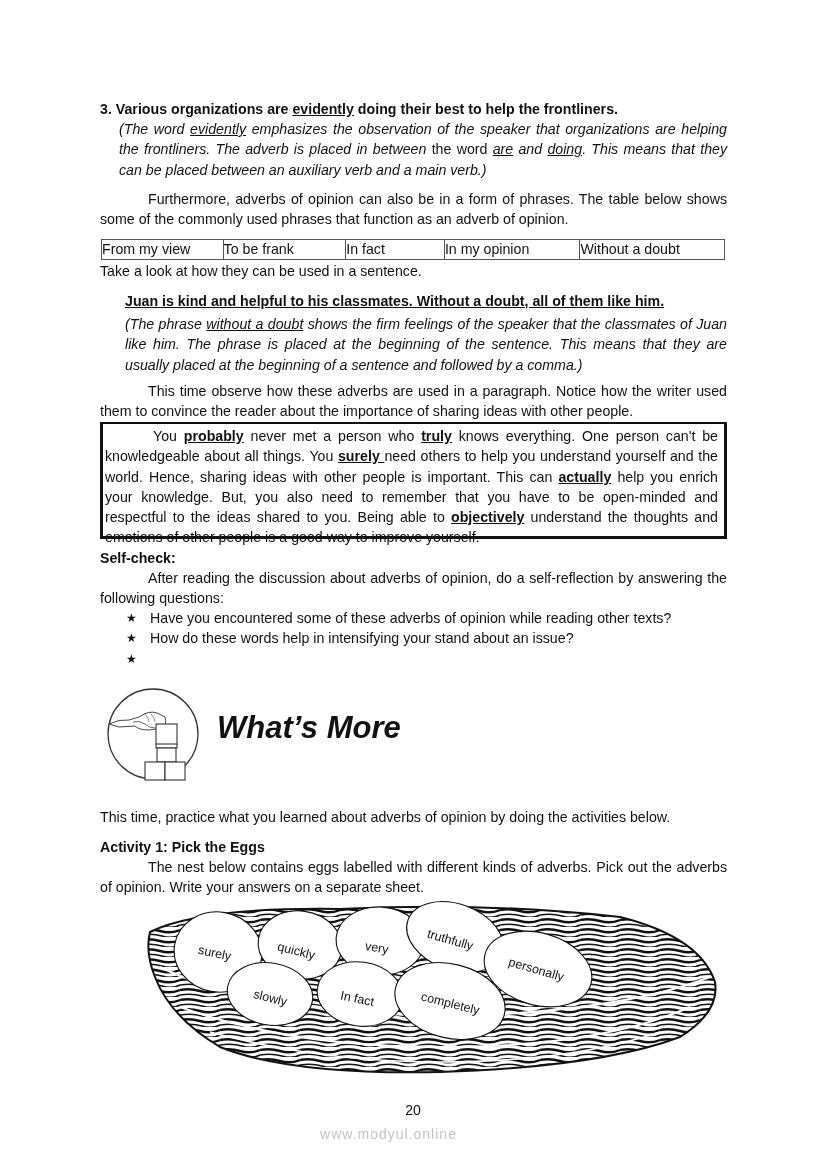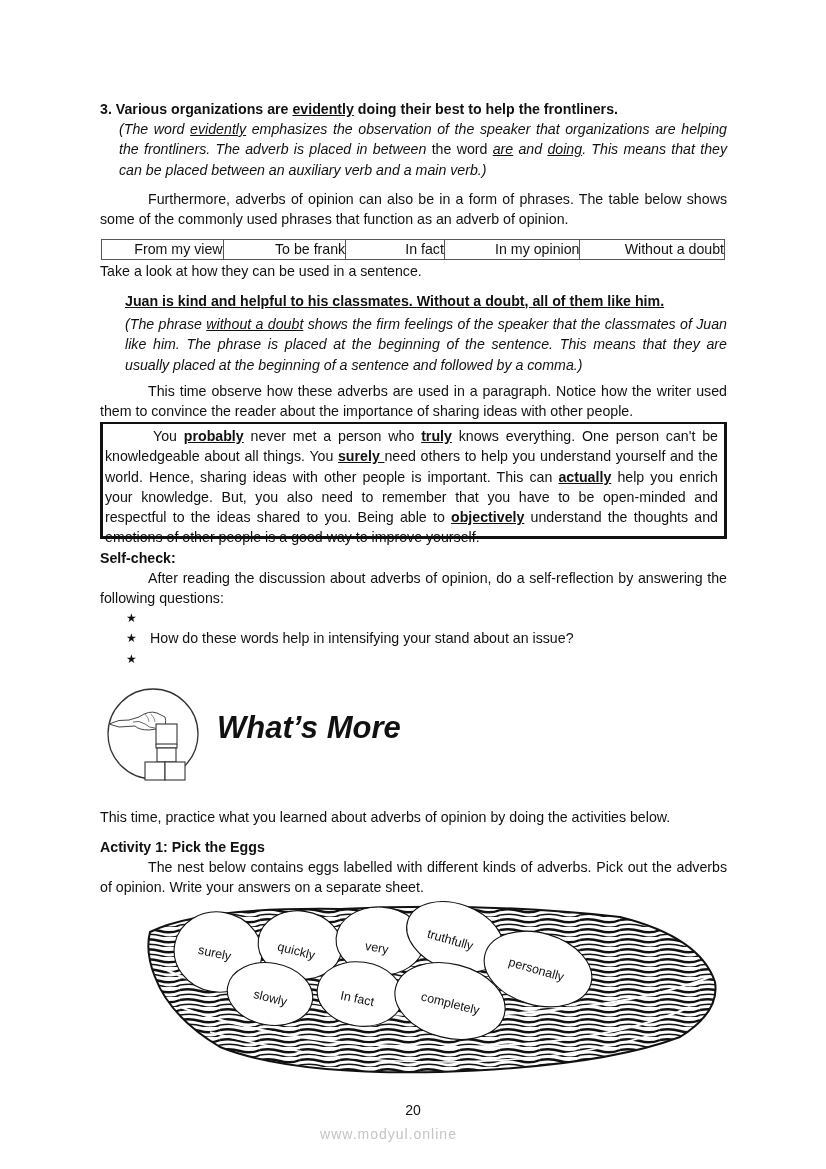"From my view" .cell { text-align: right -> left }
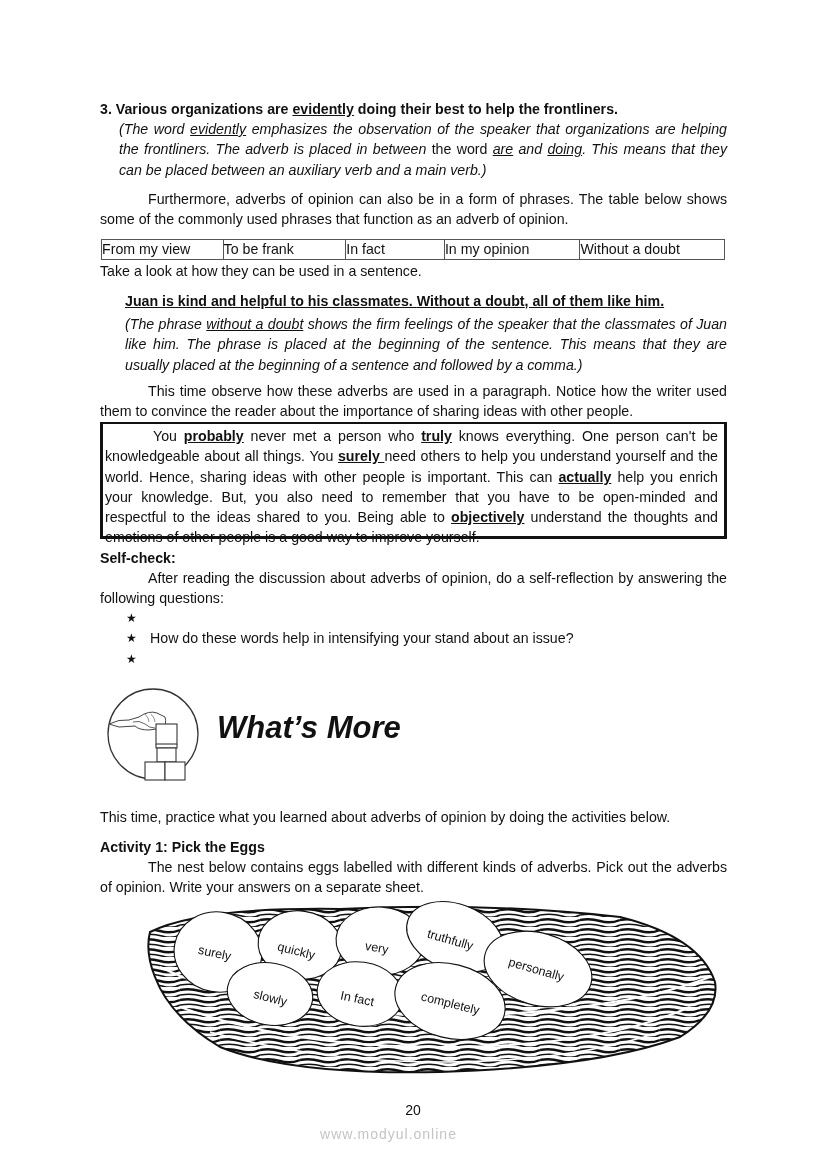"Have you encountered some of" span { html: none -> <span>Have you encountered some of these adverbs of opinion while reading other texts?</span> }
